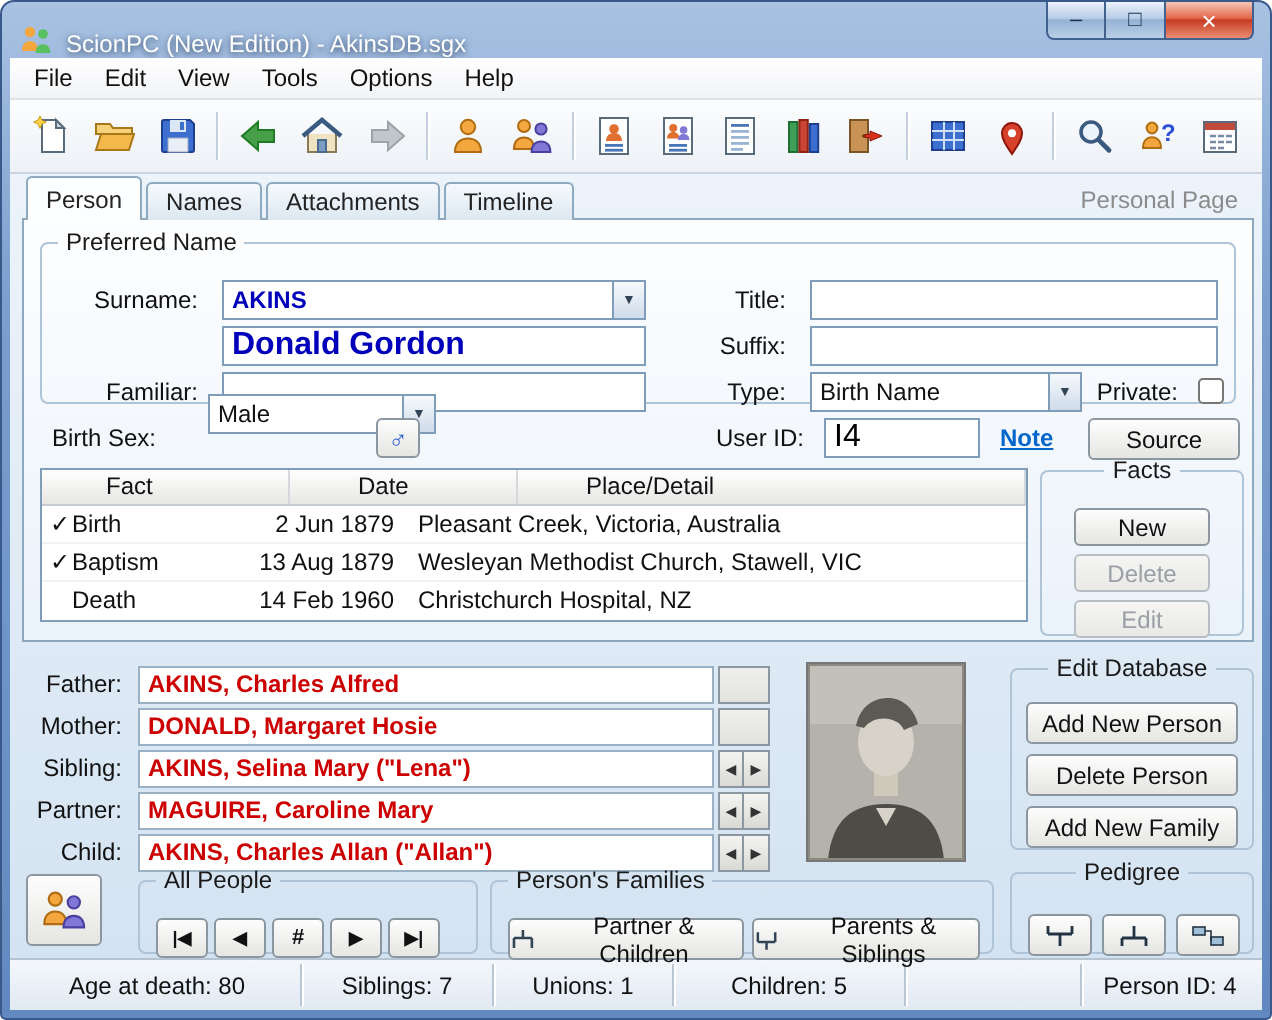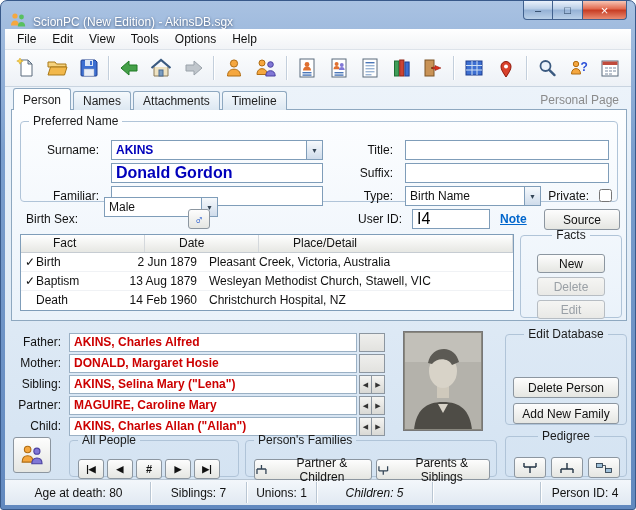"Add New Person" button.btn { html: none -> <button>Add New Person</button> }
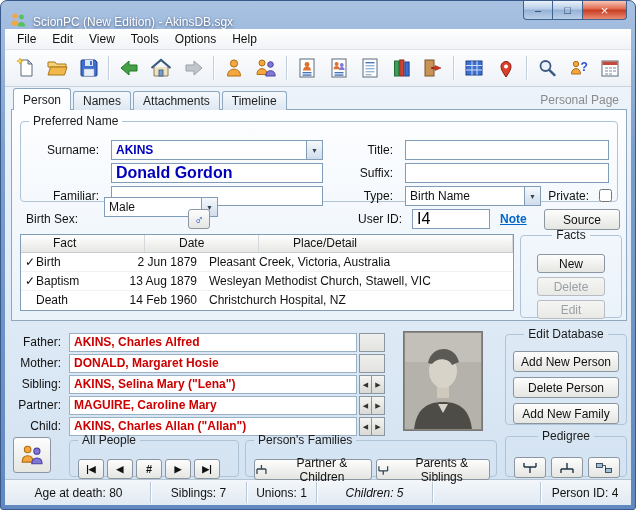"Unions: 1" .ss3 { width: 70px -> 90px }
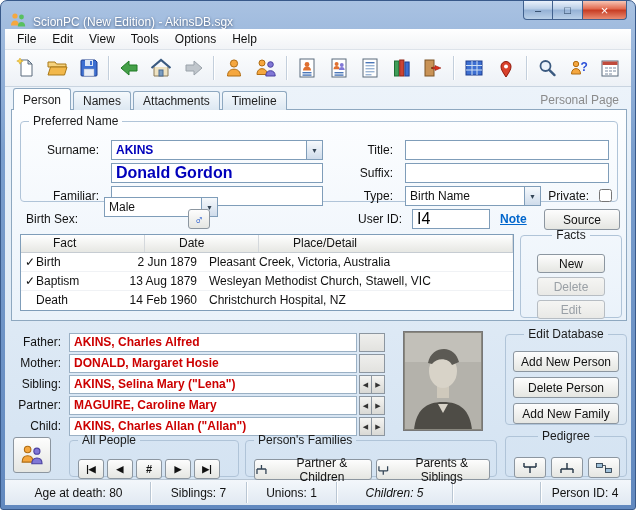"Children: 5" .ss4 { font-style: italic -> none }
